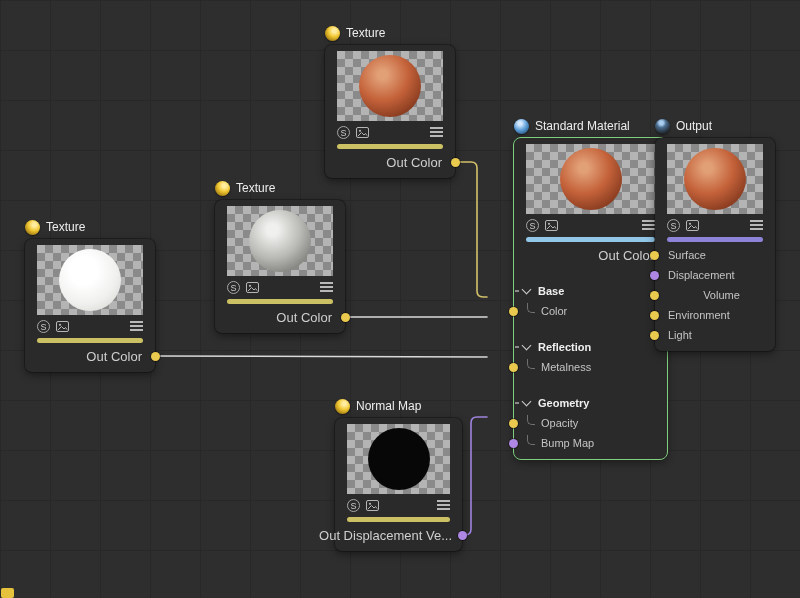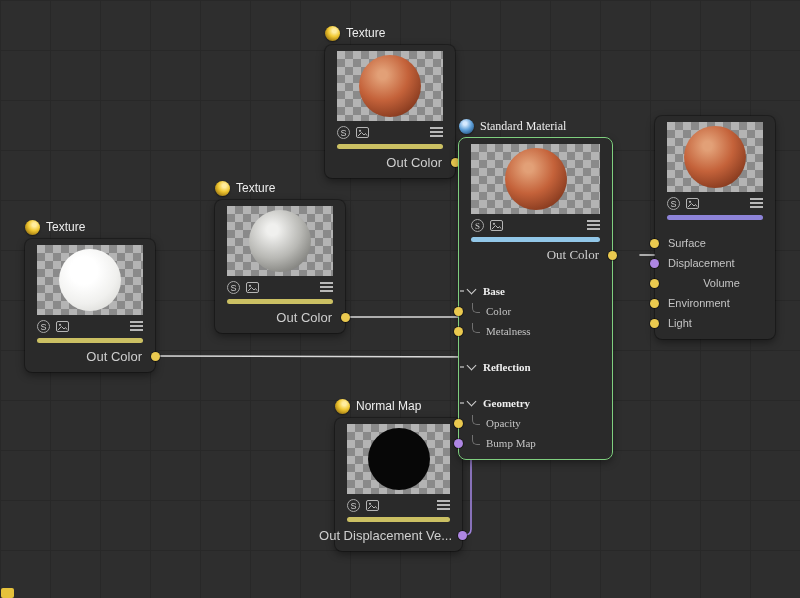"Standard Material" div.node { font-family: Liberation Serif, serif -> none; left: 459px -> 514px }
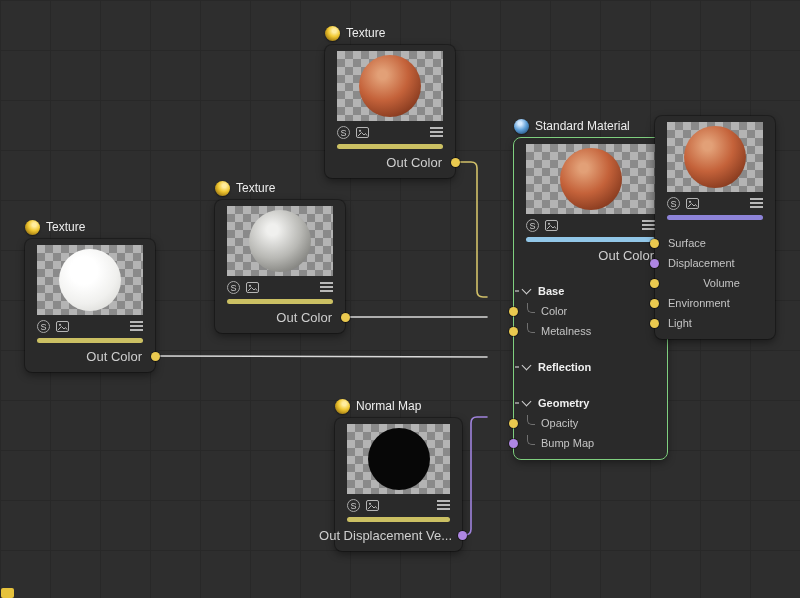"Output" div.node-header { html: none -> <div> <span></span> <span>Output</span> </div> }
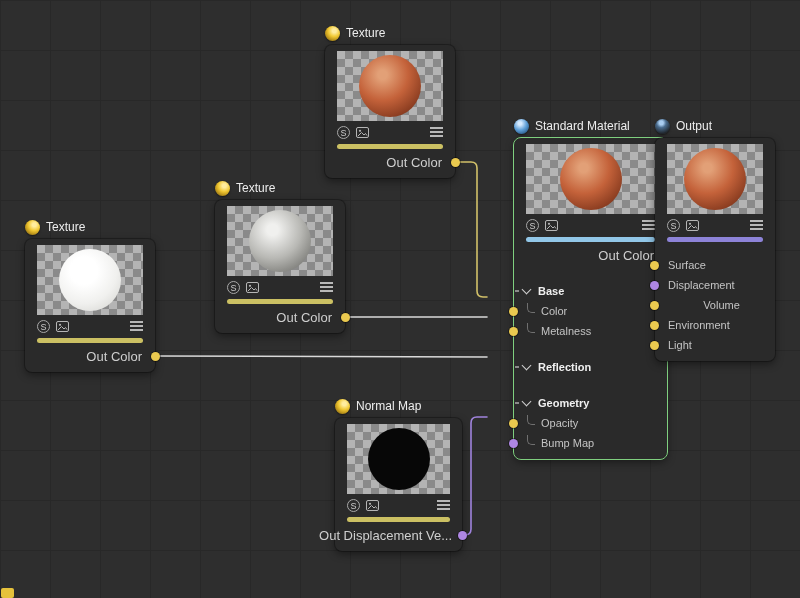"Surface" div.rows { margin-top: 13px -> 3px }
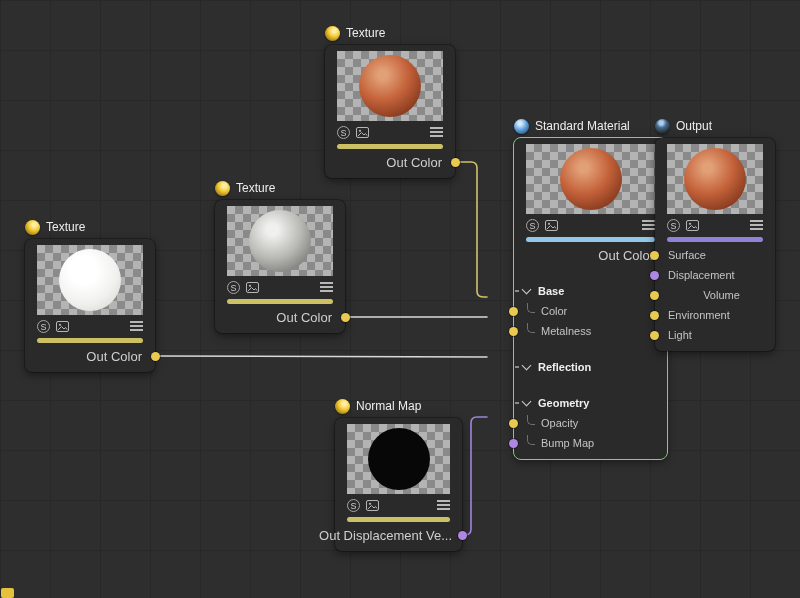"Metalness" div.row { order: before "Reflection" -> after "Reflection" }
